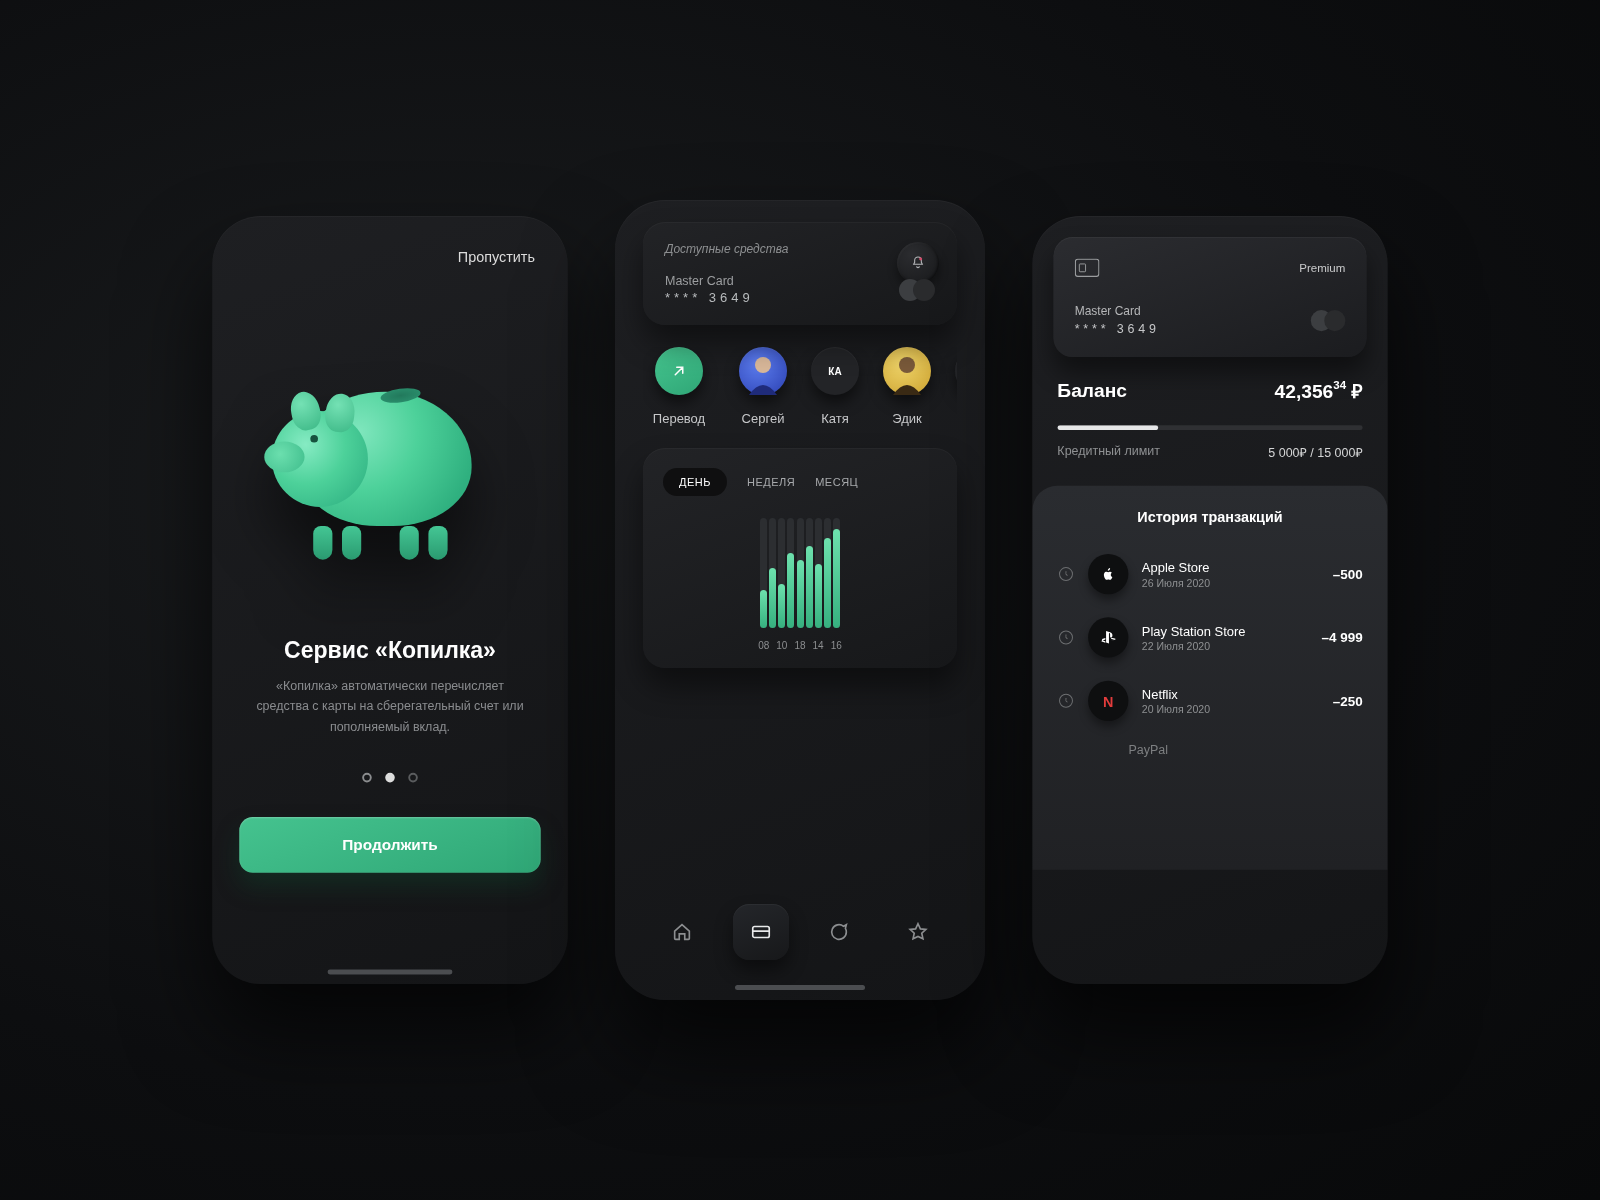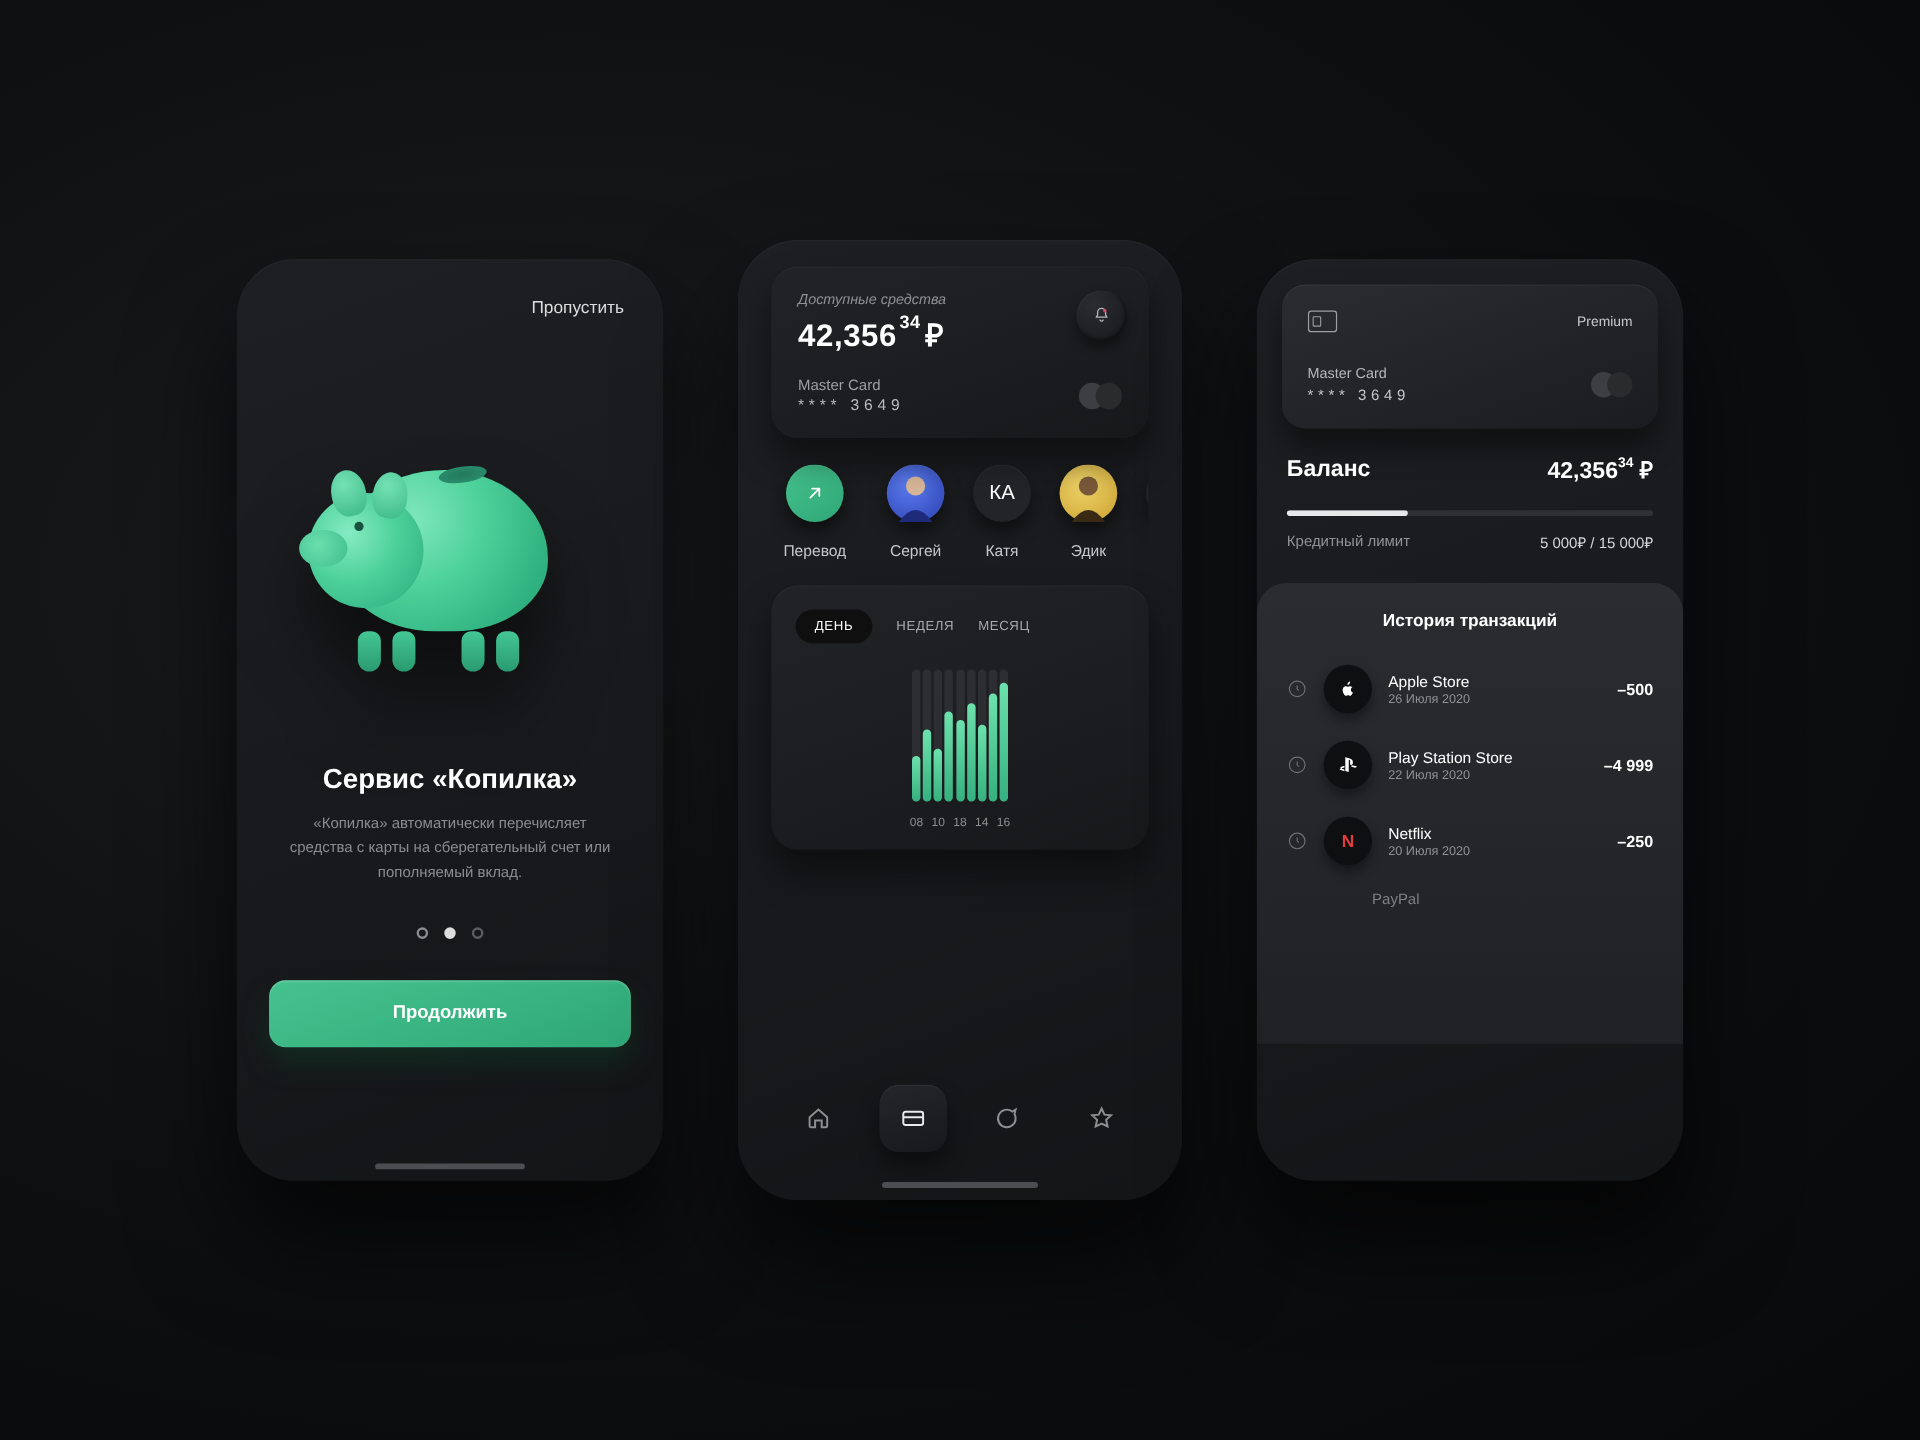"Пропустить" .stage { gap: 55px -> 40px }
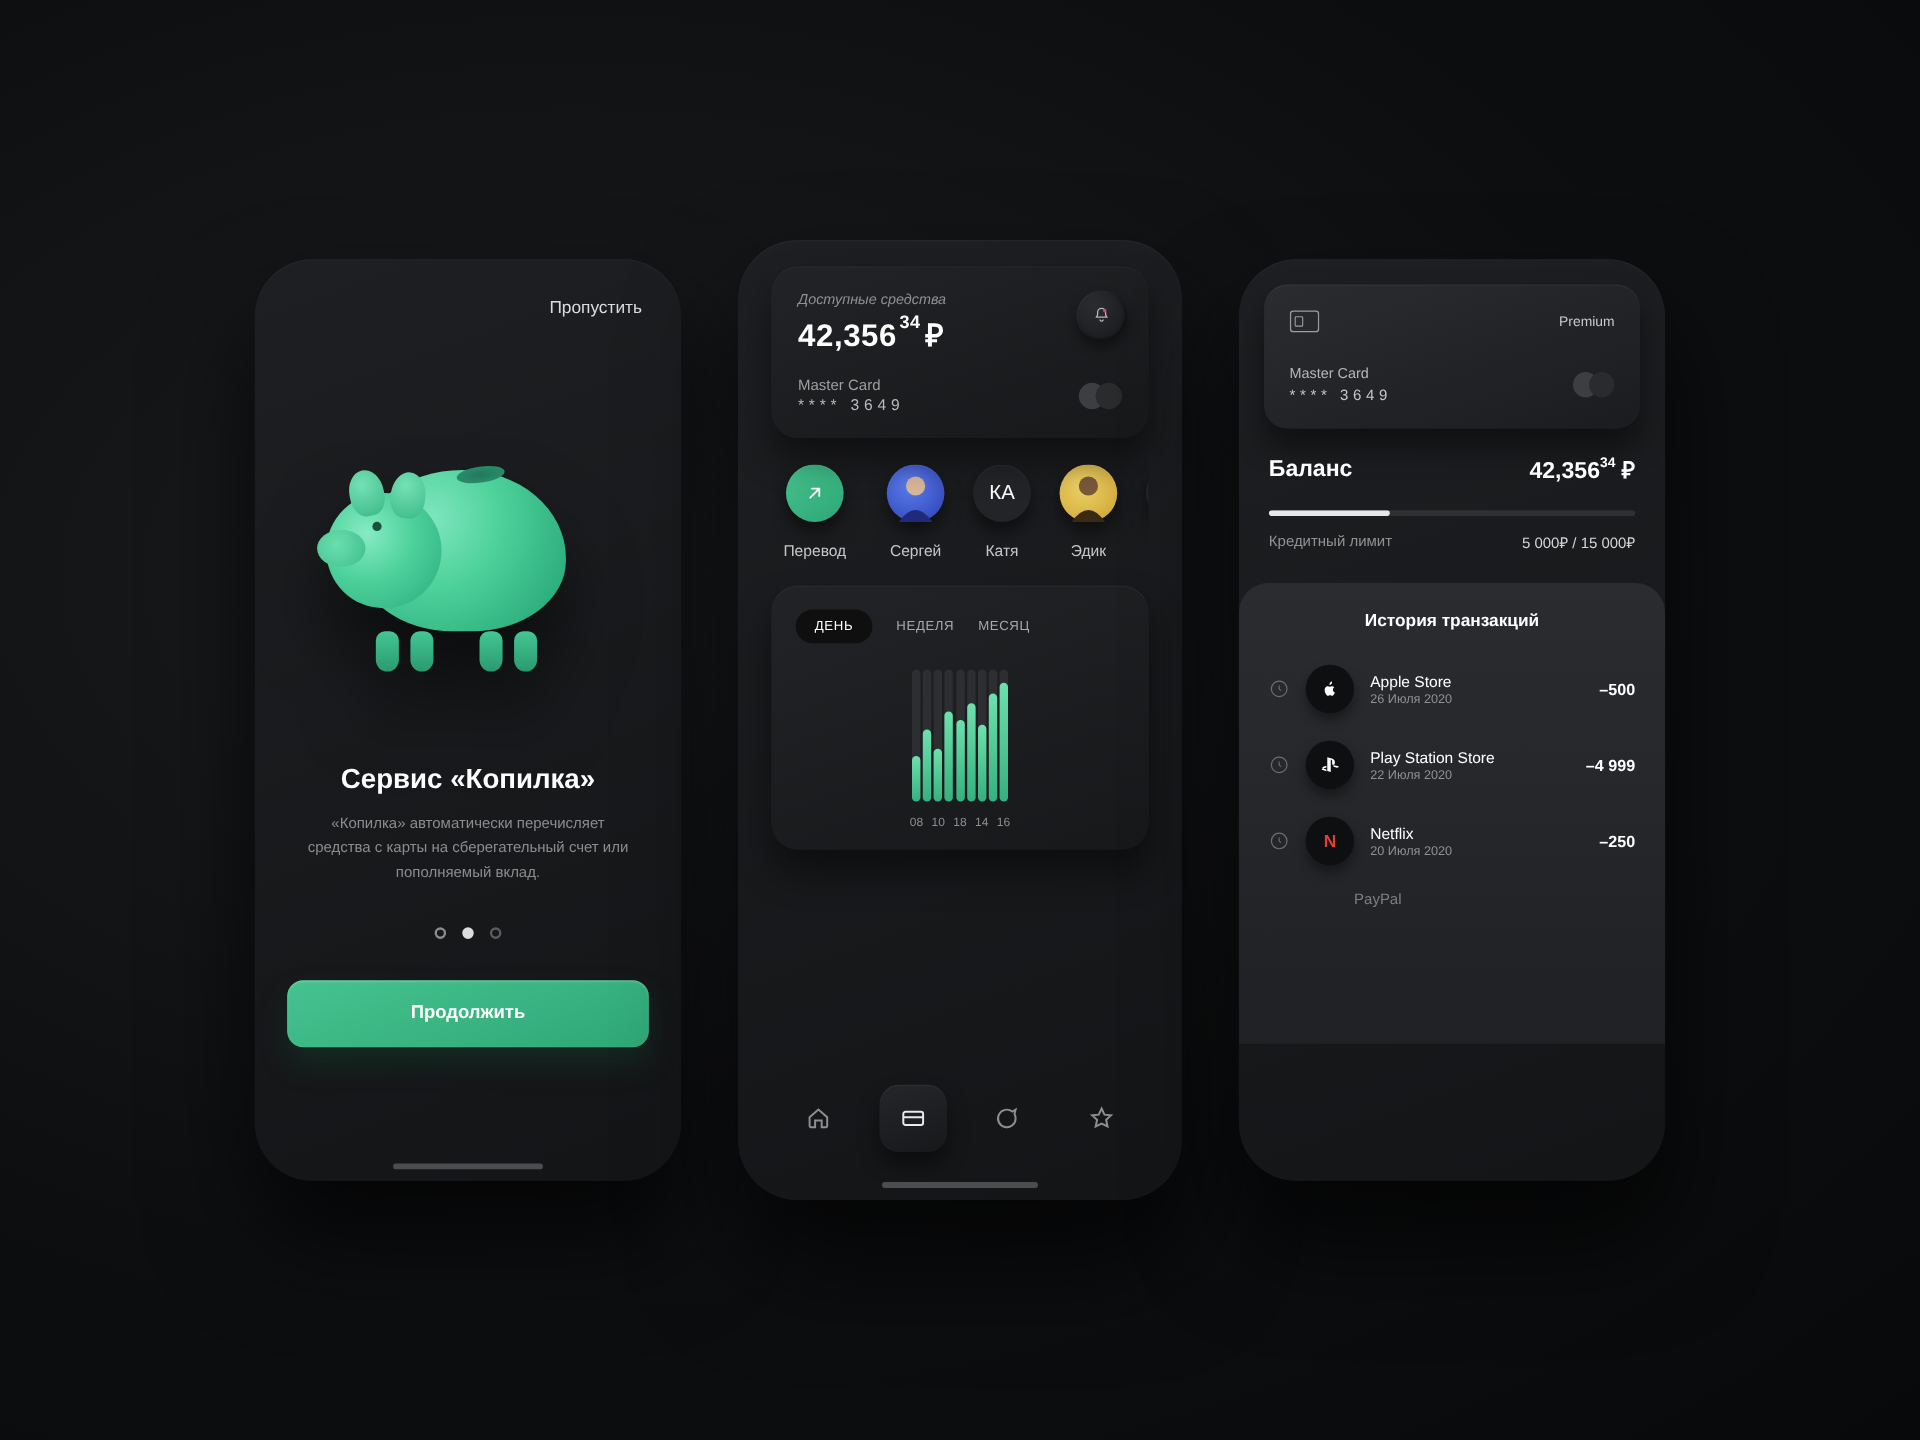"42,35634₽" div.amt { html: <div> <span>42,356</span><sup>34</sup><span>₽</span> </div> -> none }
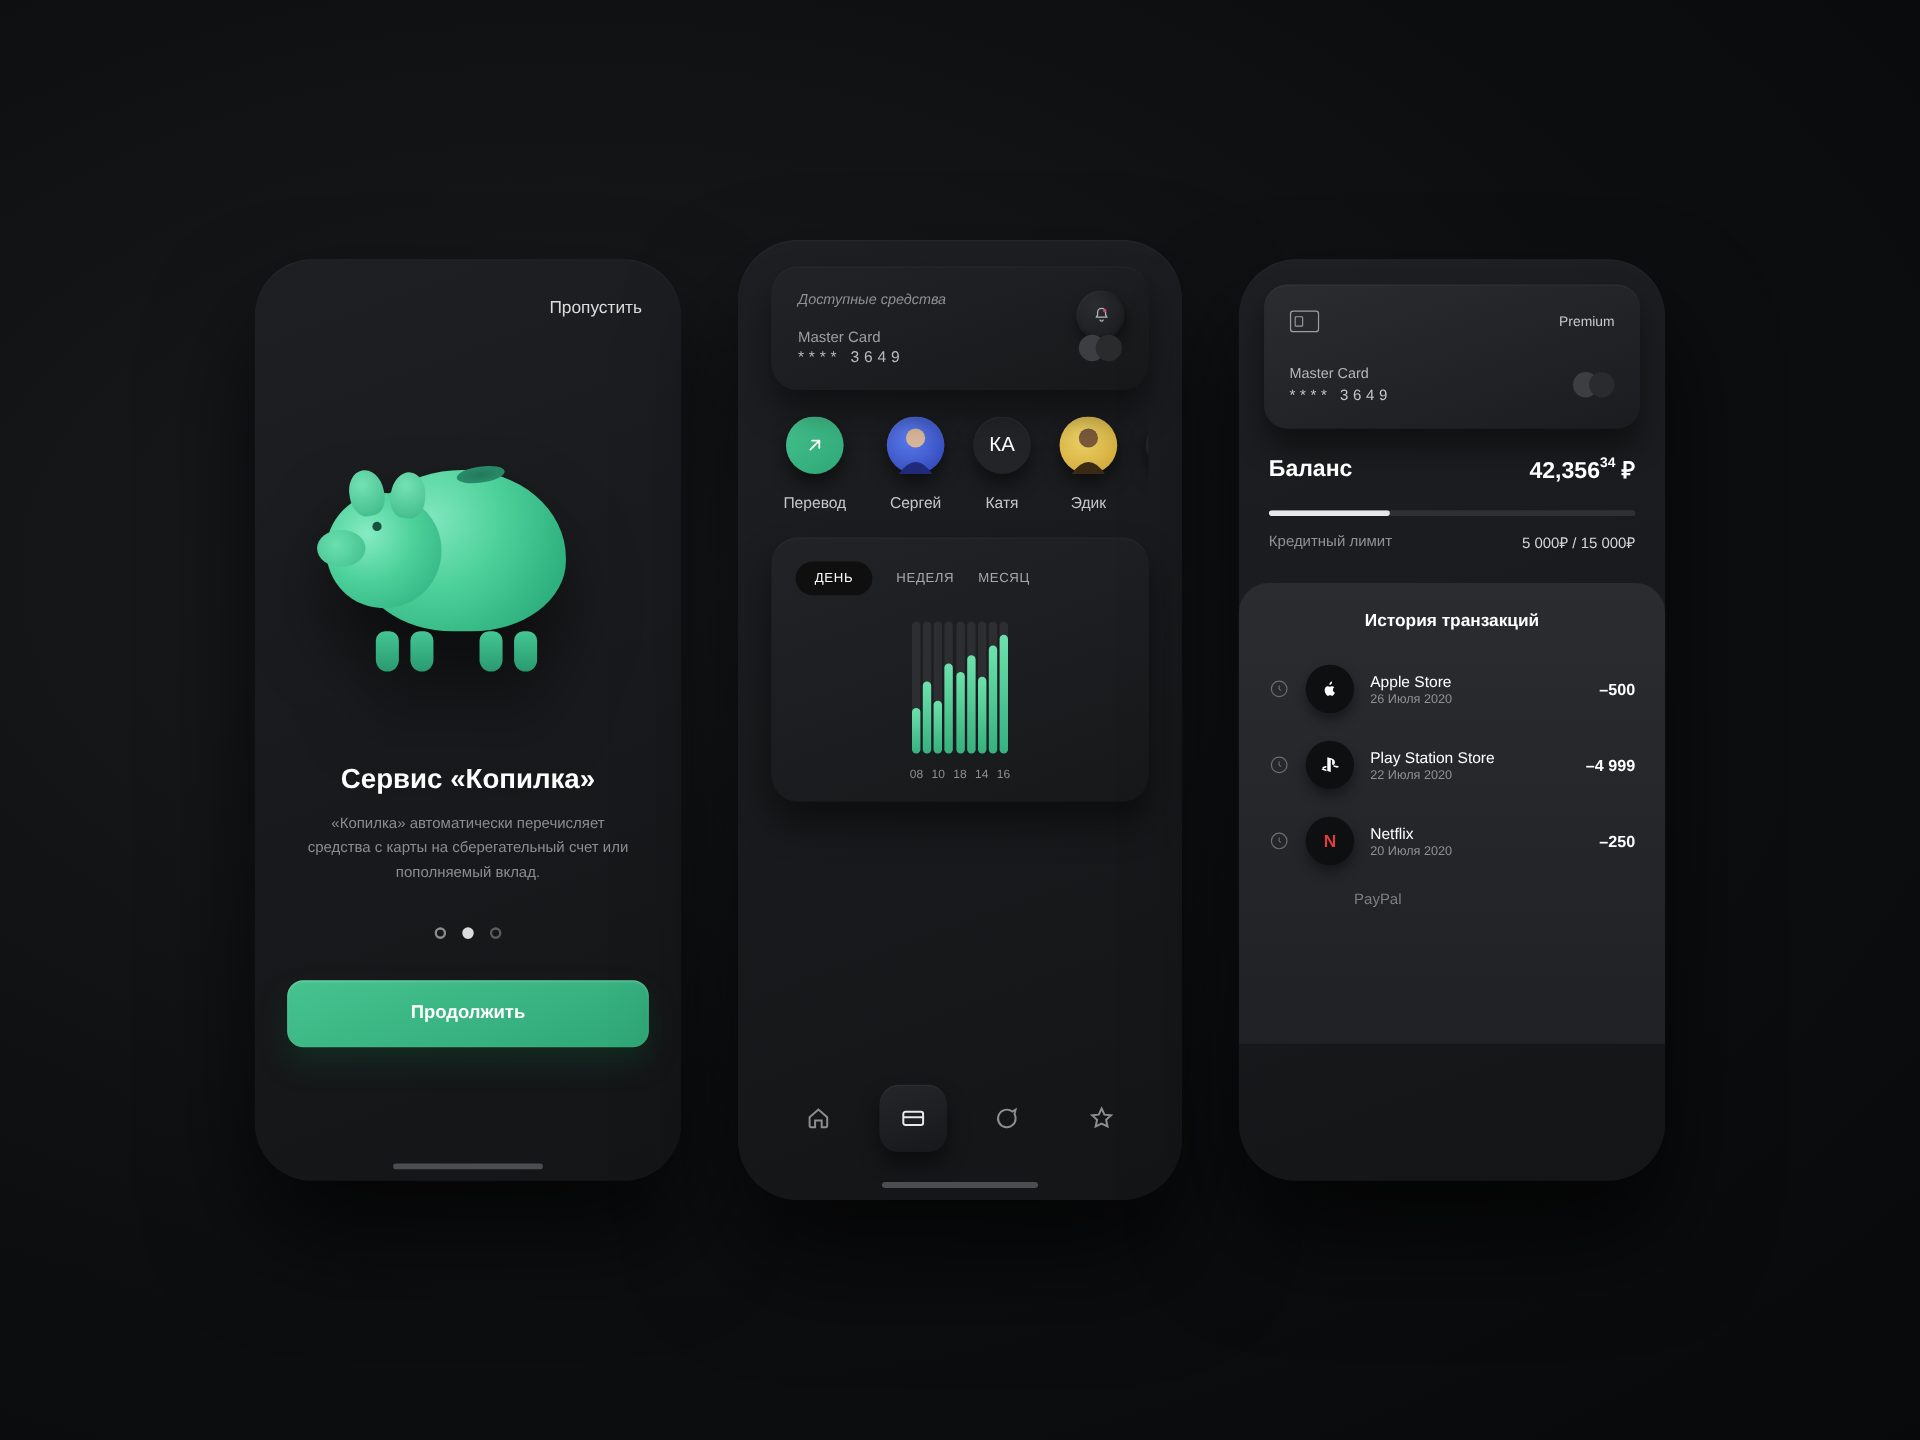"КА" .avatar { font-size: 17px -> 10px; font-weight: 400 -> 700 }
